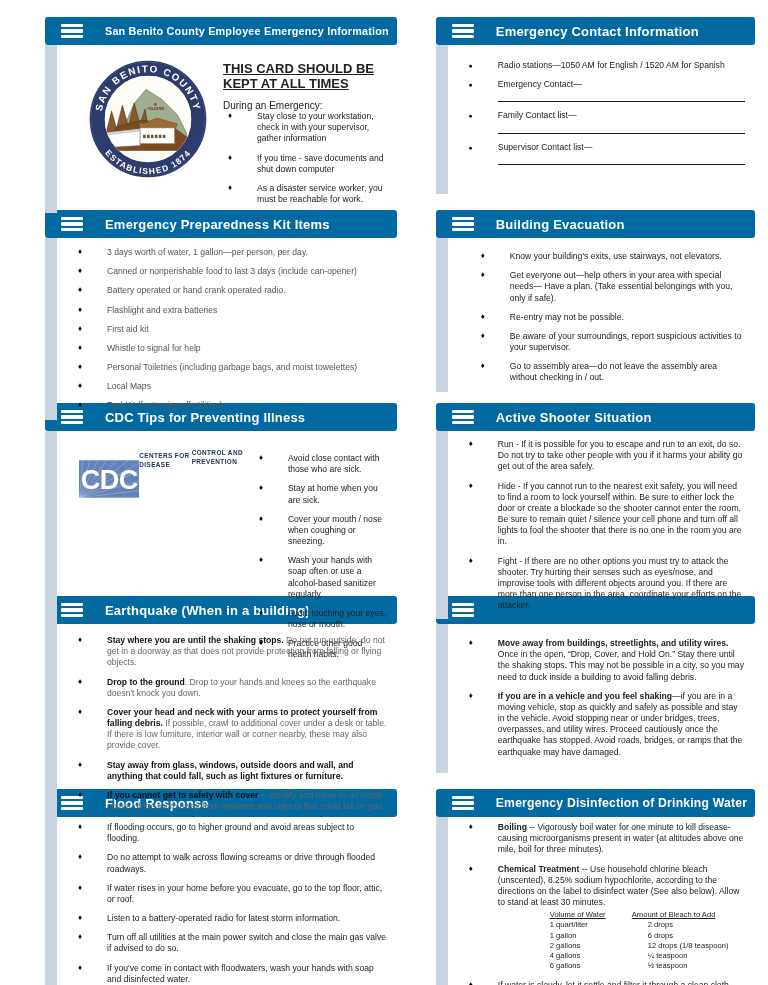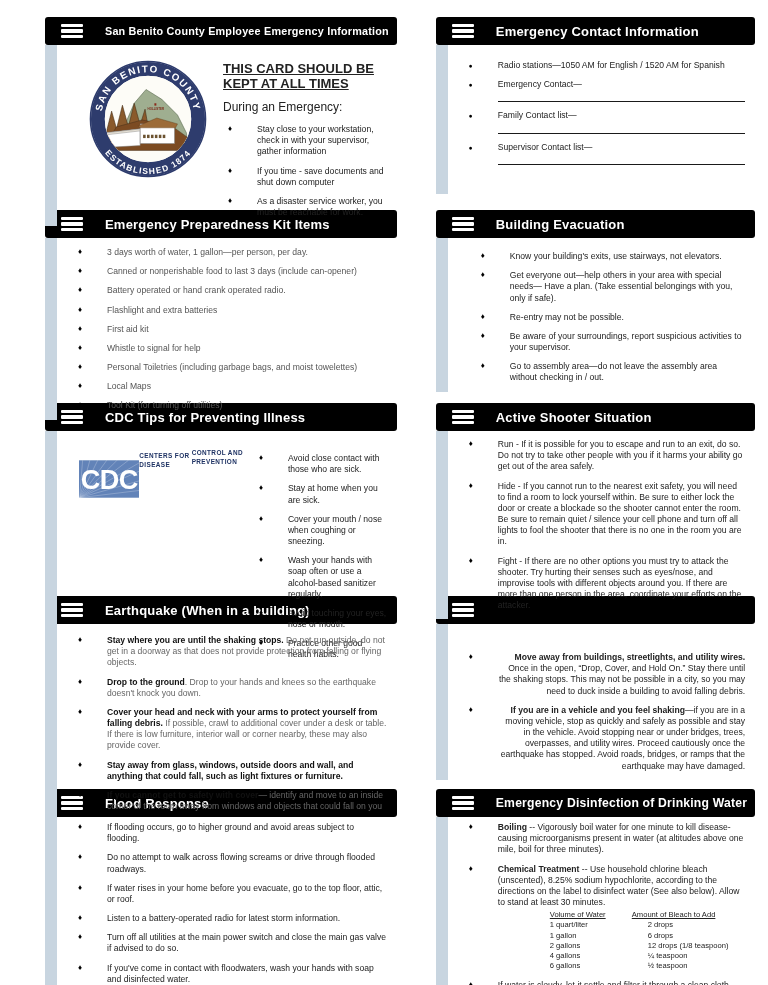"San Benito County Employee Emergency" .card-header { background: #000000 -> #0369a1 }
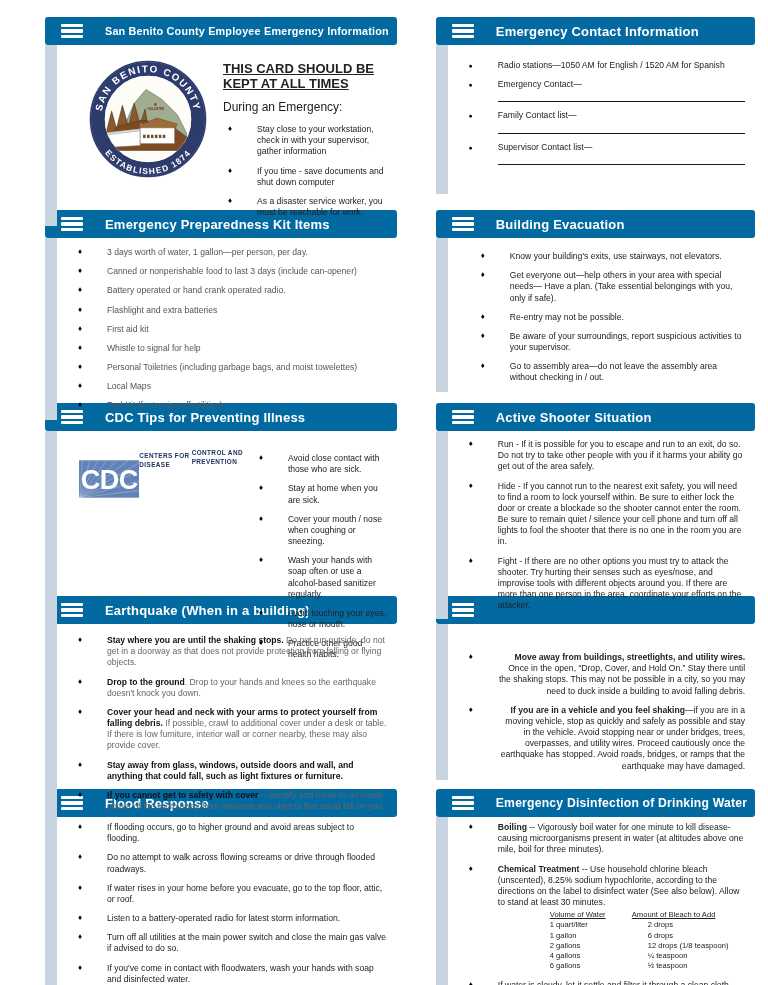"During an Emergency:" .intro { font-size: 12px -> 10px; margin-bottom: 10px -> none }
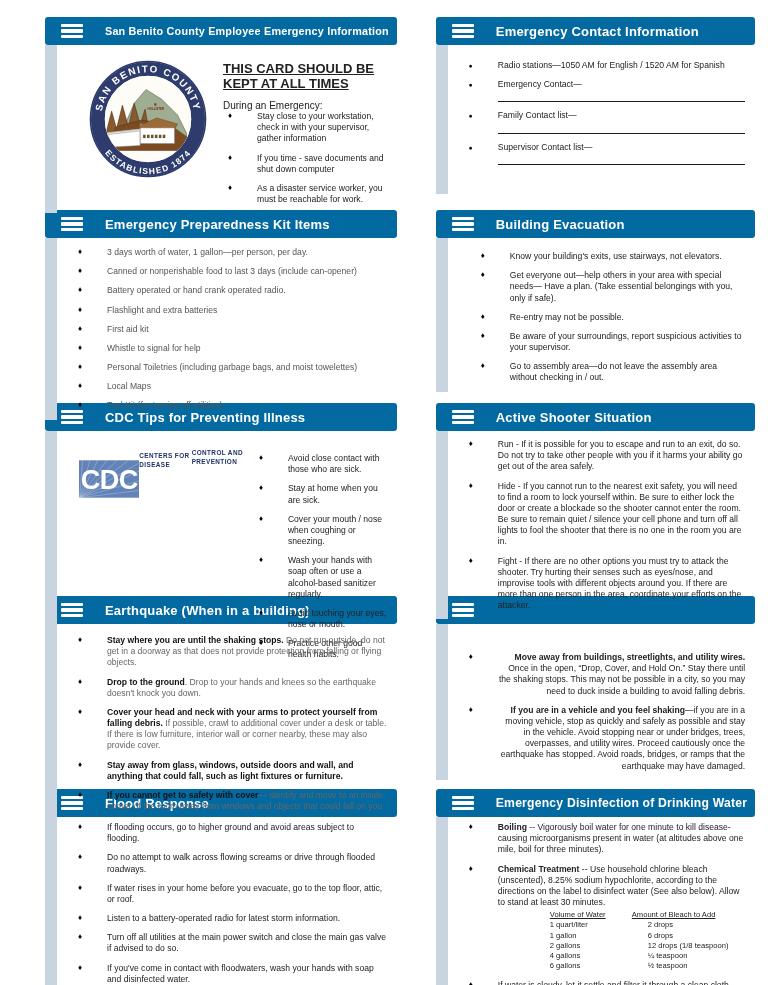"Move away from buildings, streetlights," .c-eqout .content { padding-top: 28px -> 14px; text-align: right -> none }
